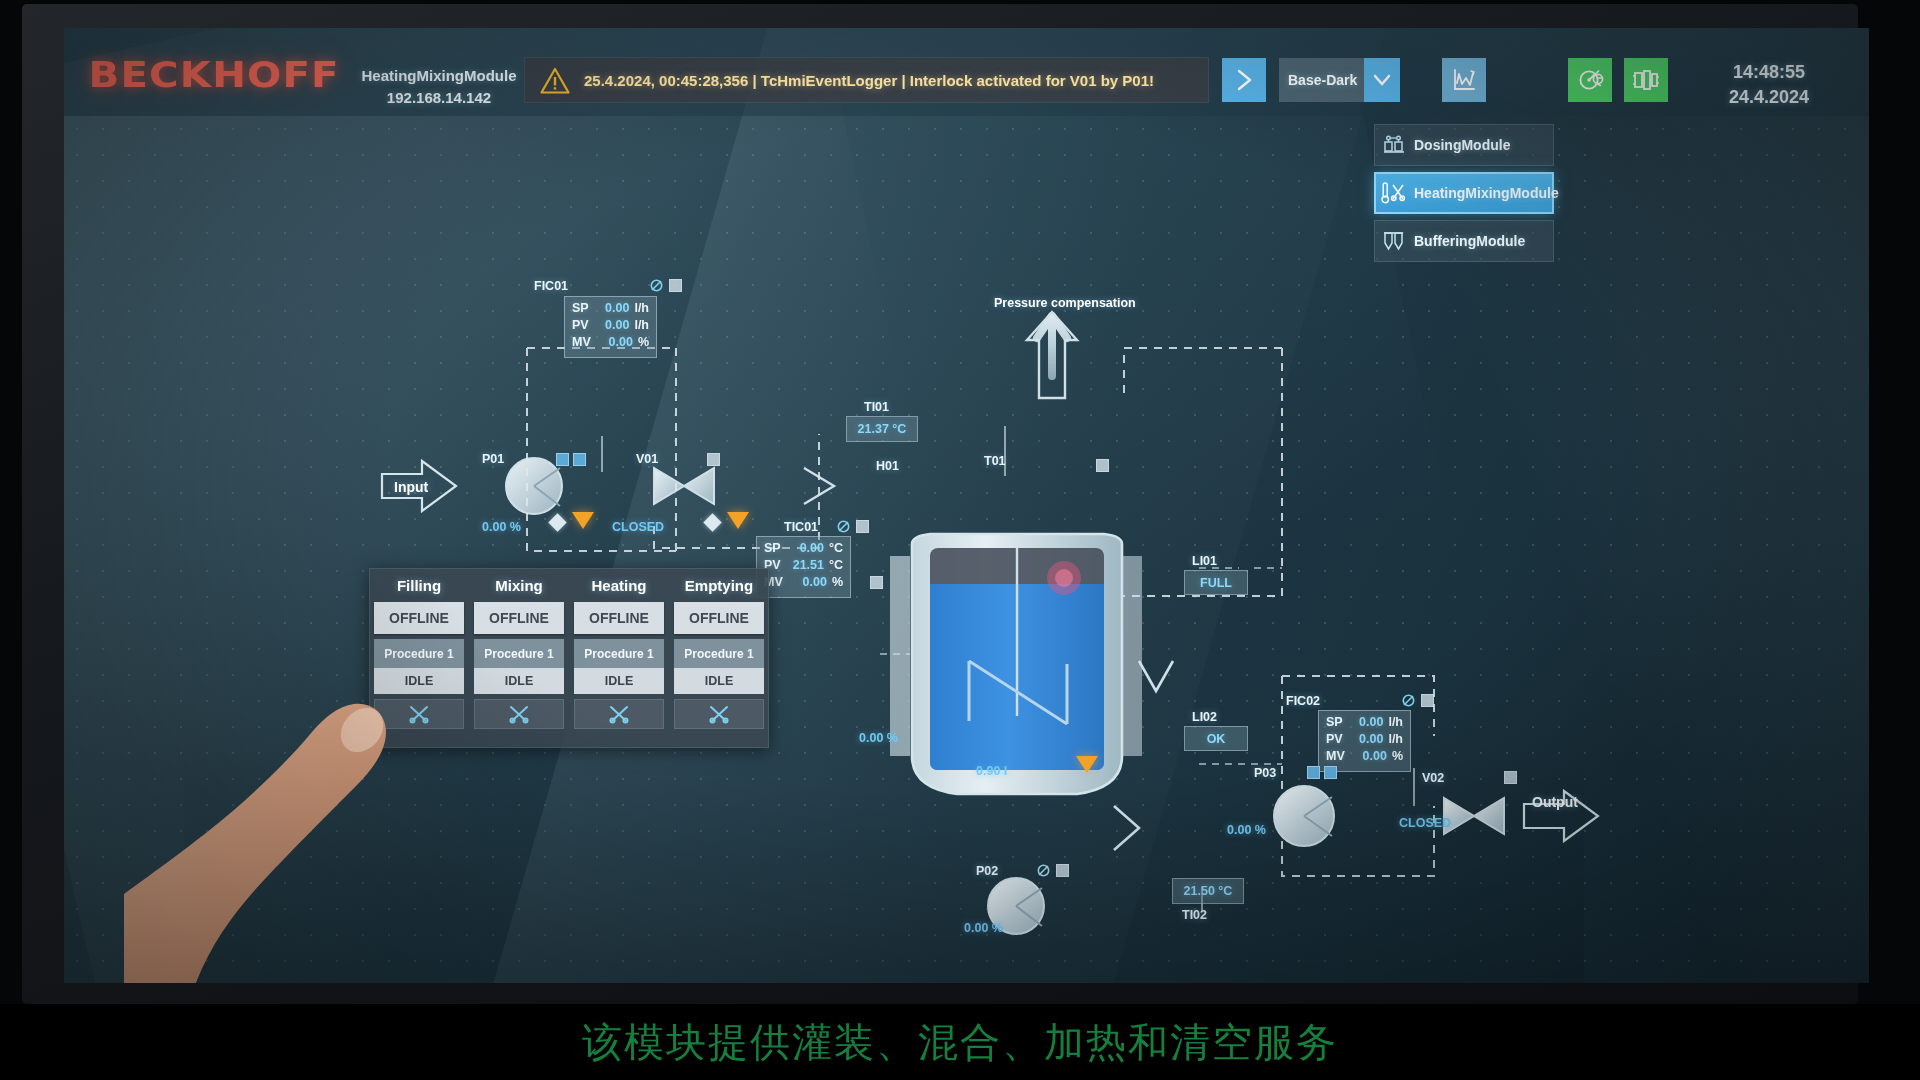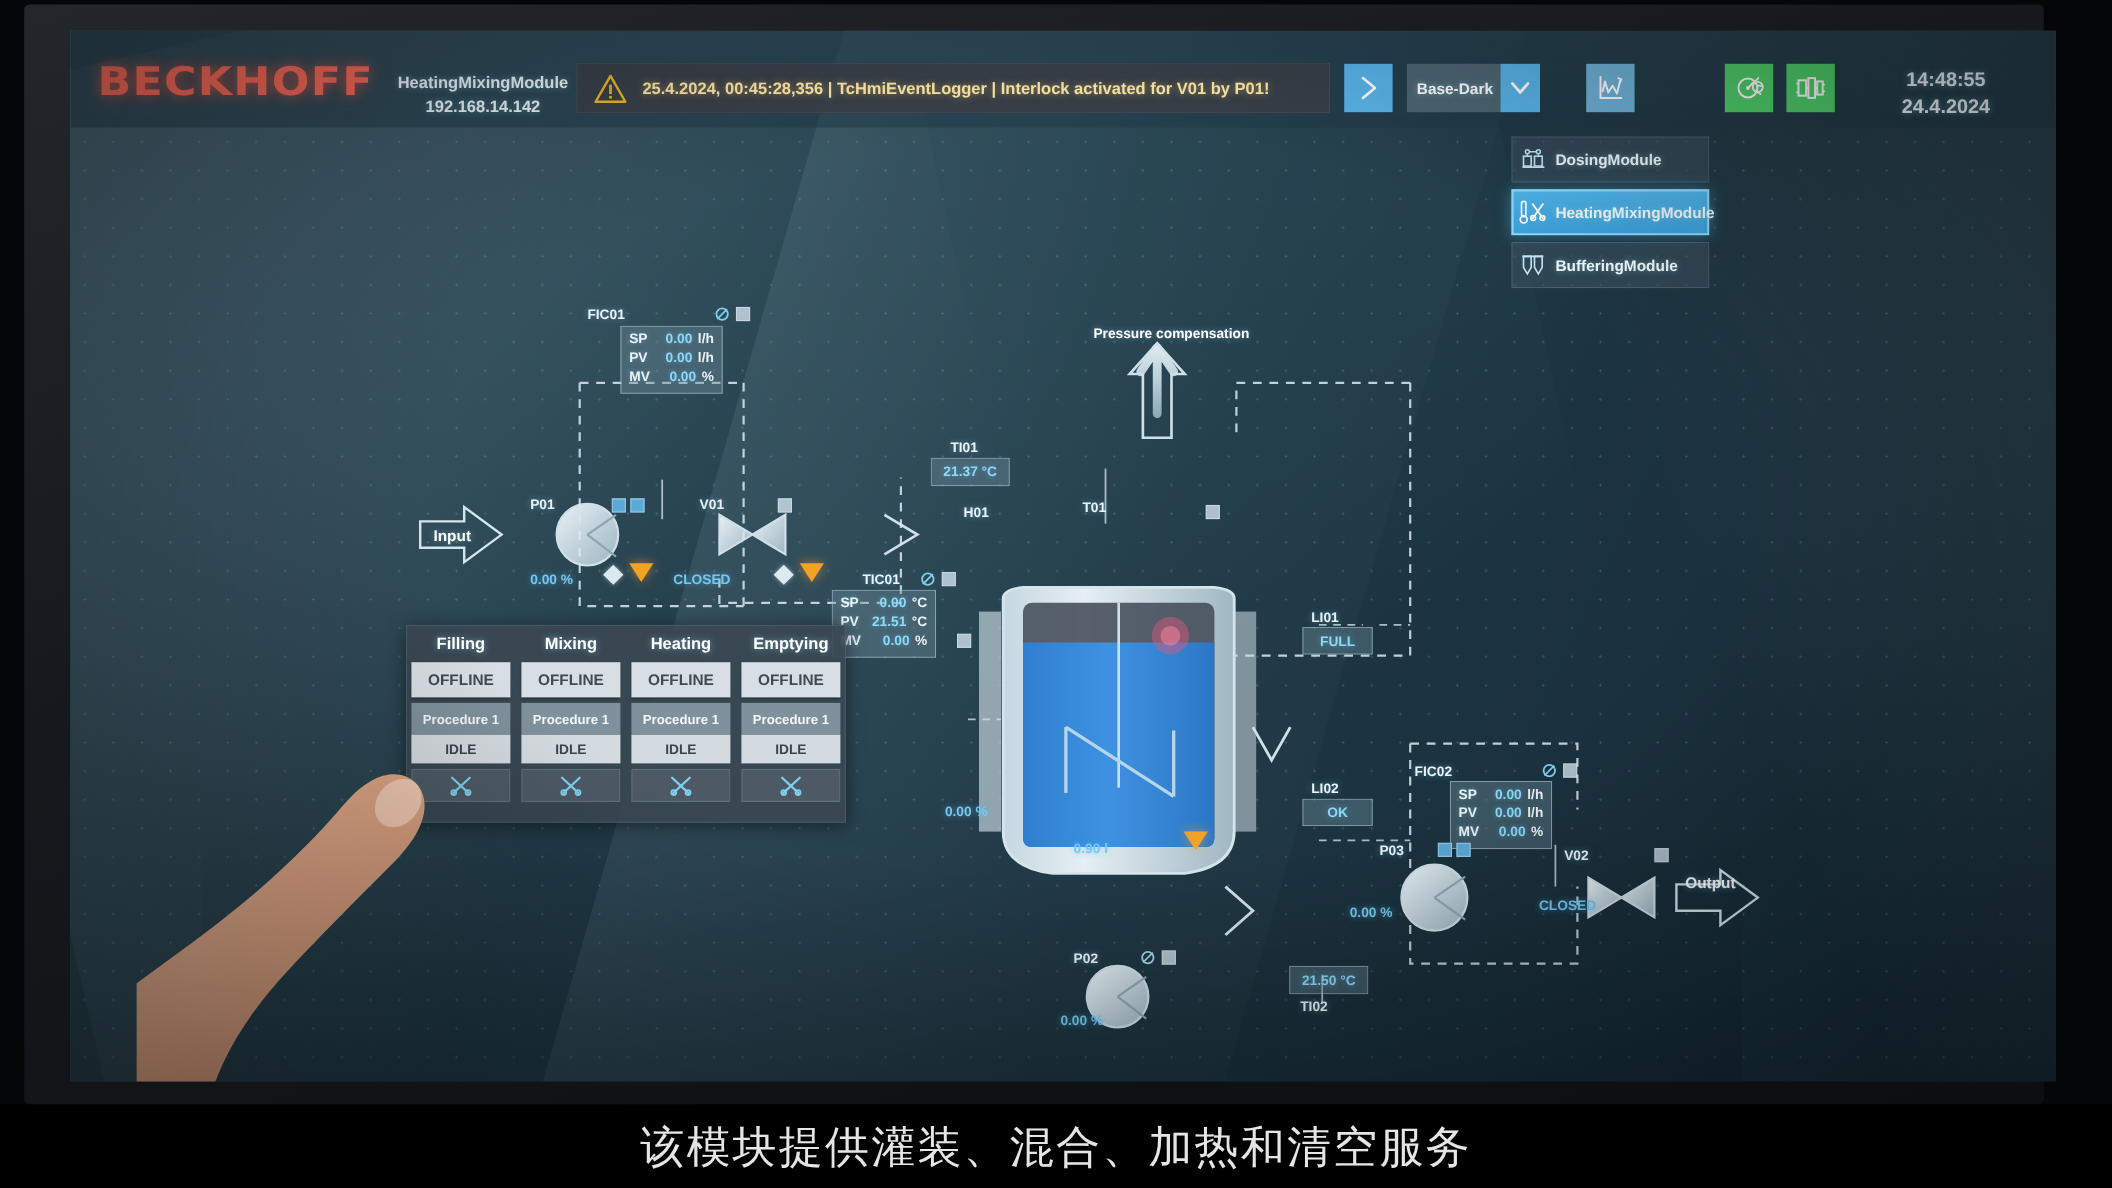"该模块提供灌装、混合、加热和清空服务" #subtitle span { color: #e5e5e5 -> #15803d }
